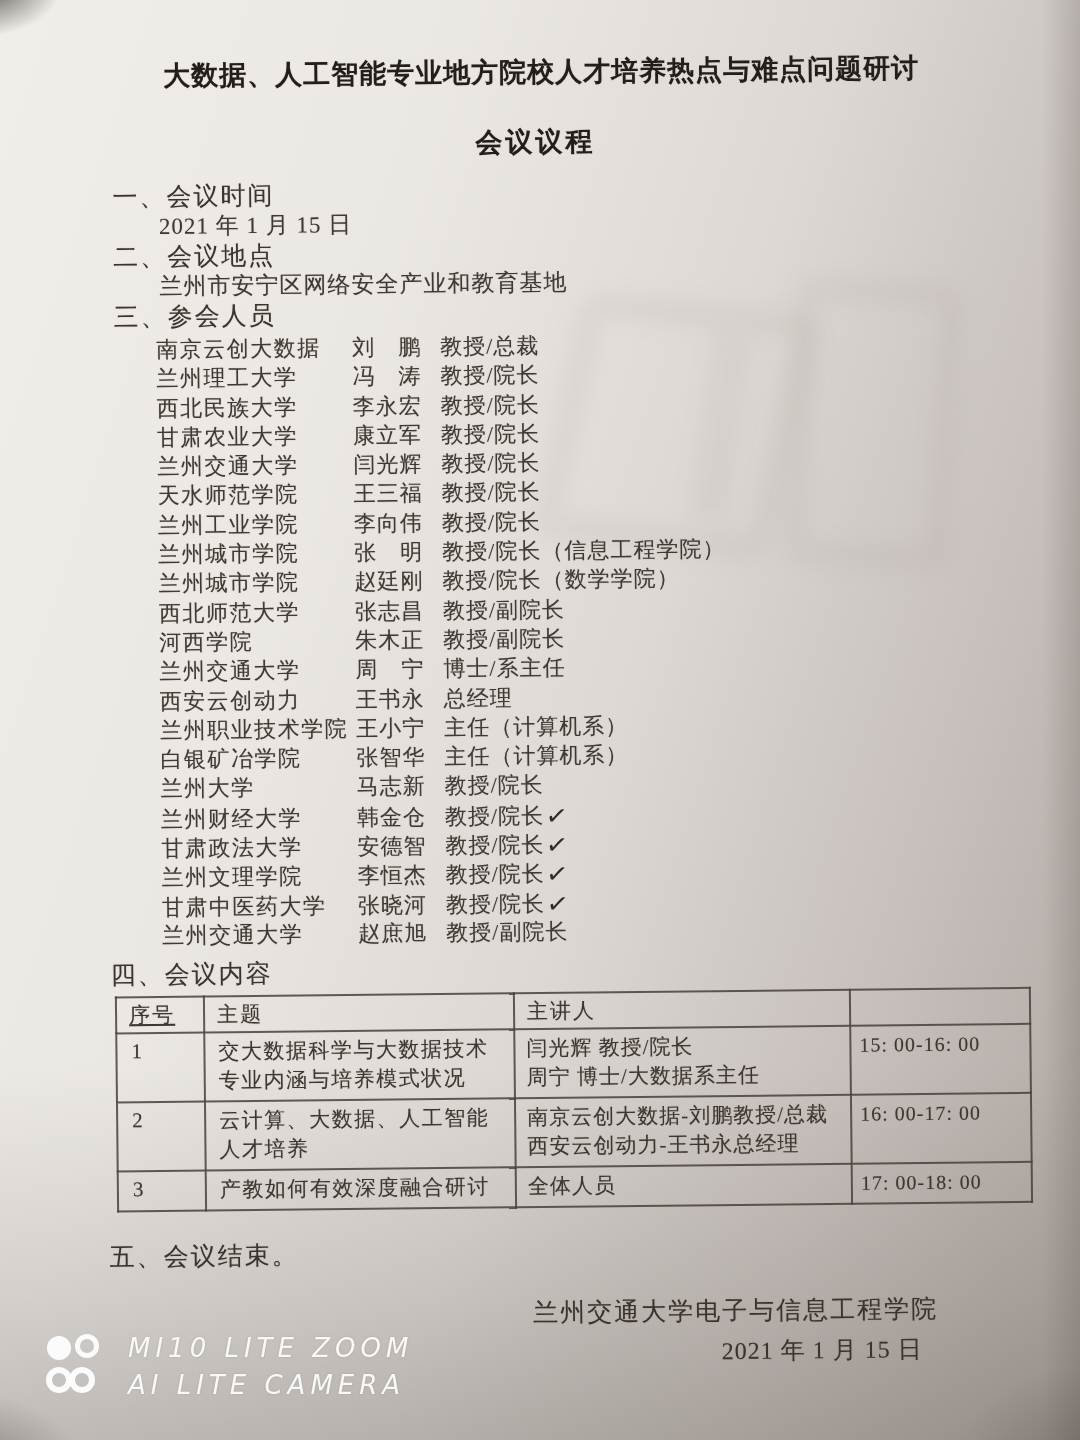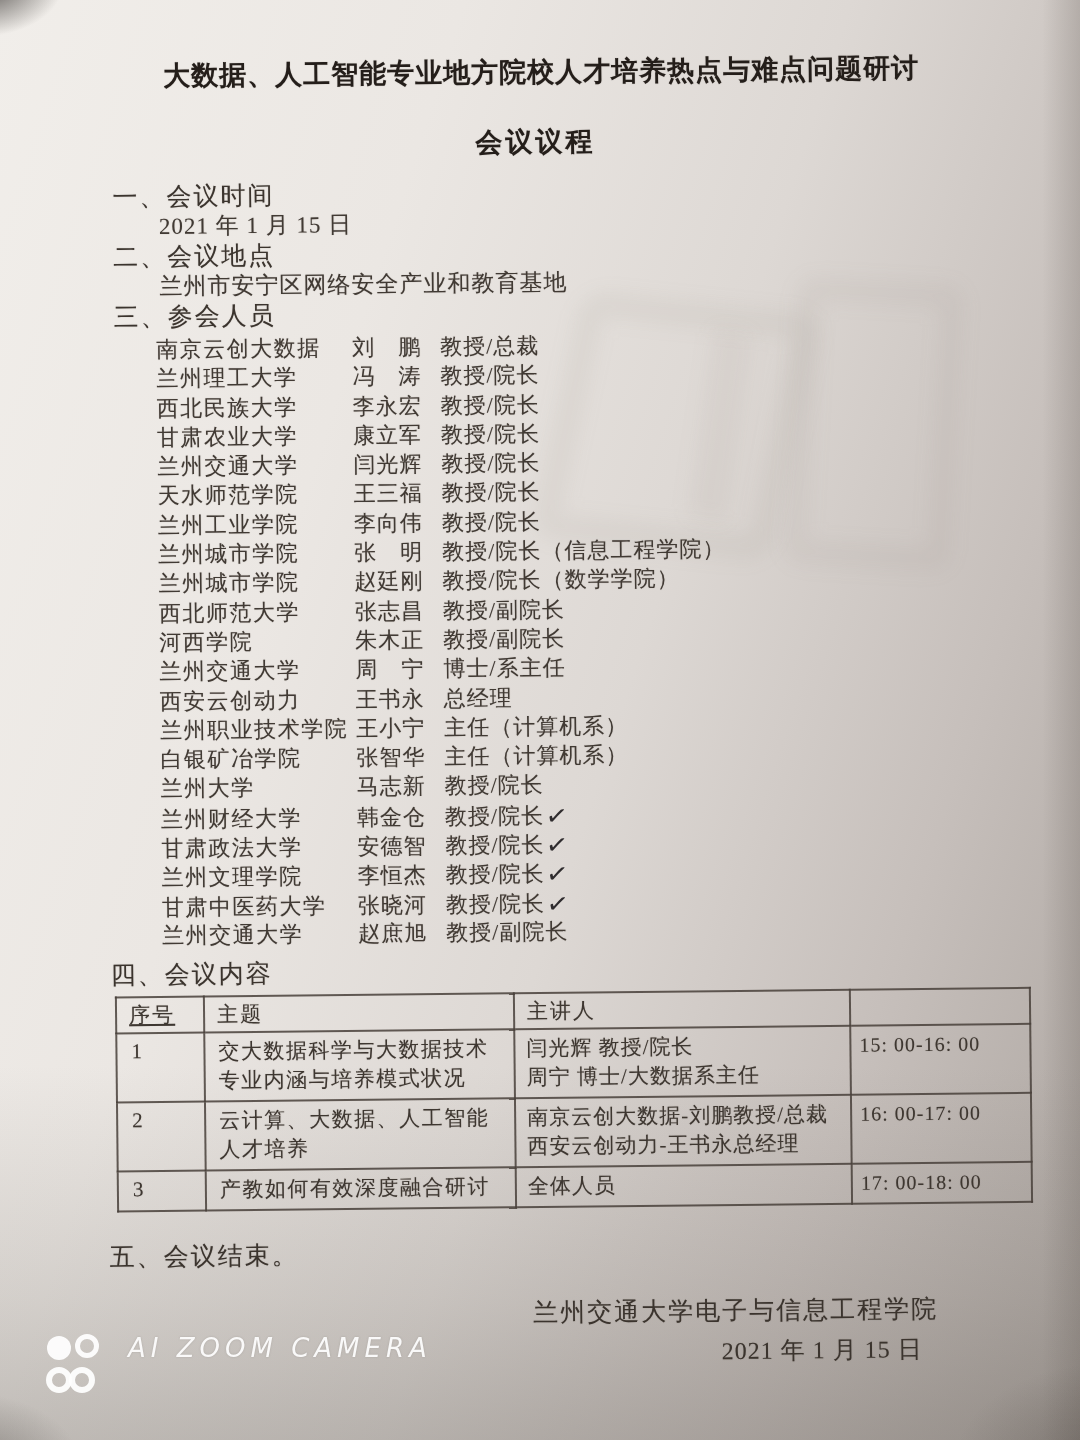"MI10 LITE ZOOM" div.wm-line { html: none -> <div>MI10 LITE ZOOM</div> }
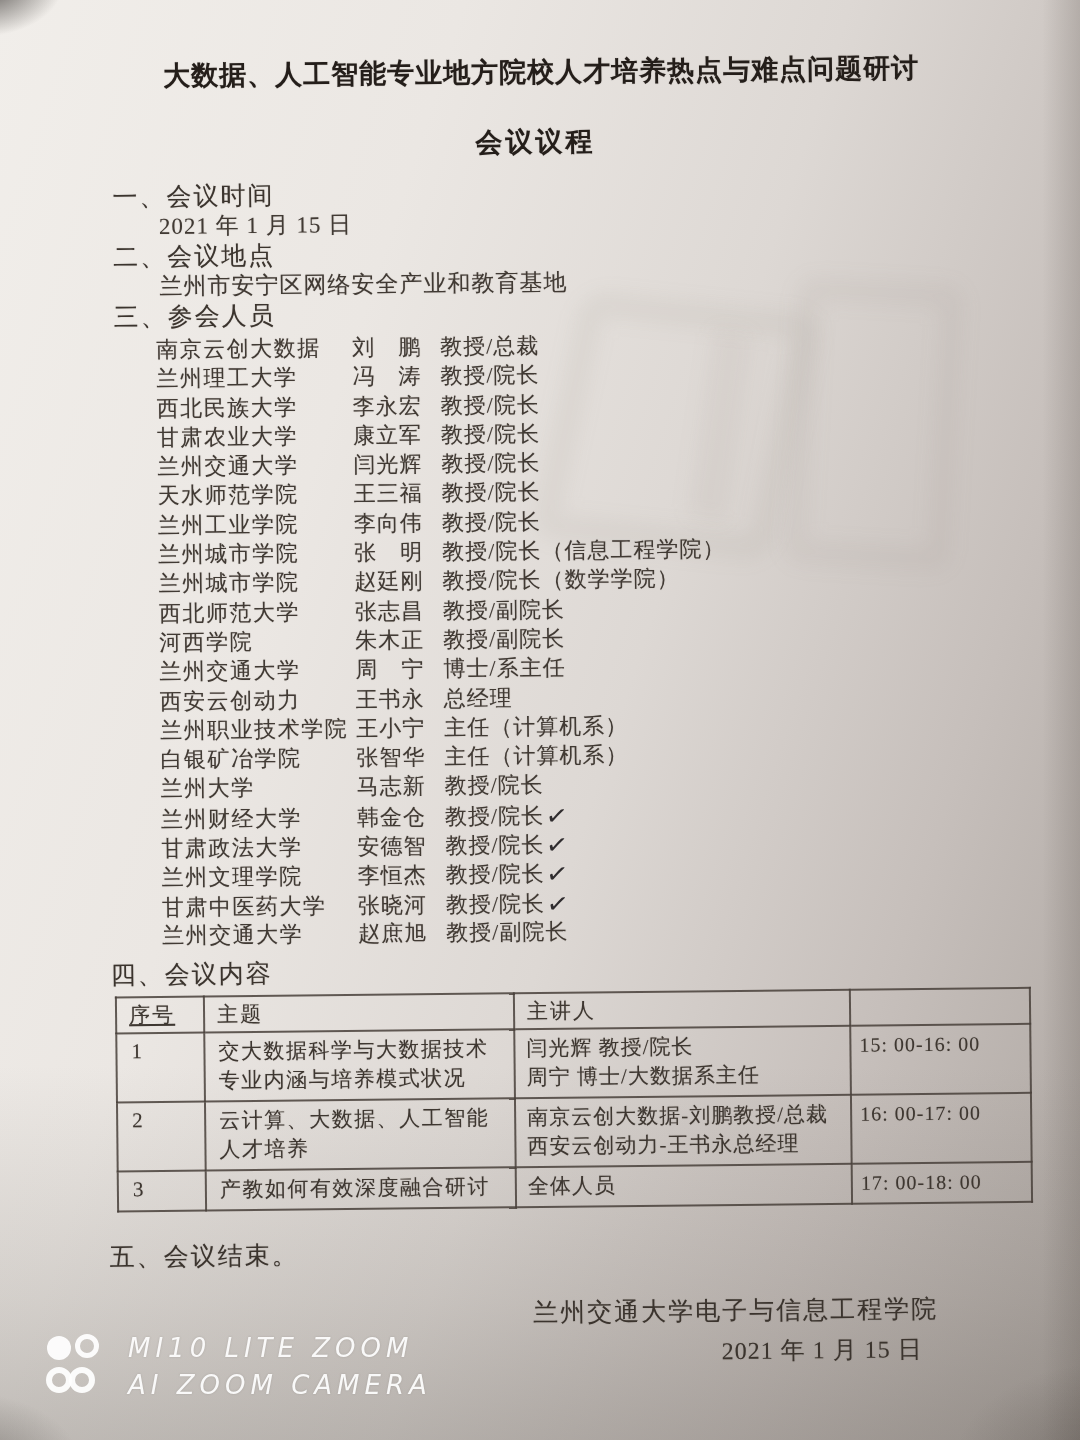"AI ZOOM CAMERA" div.wm-line { text: ZOOM -> LITE }
